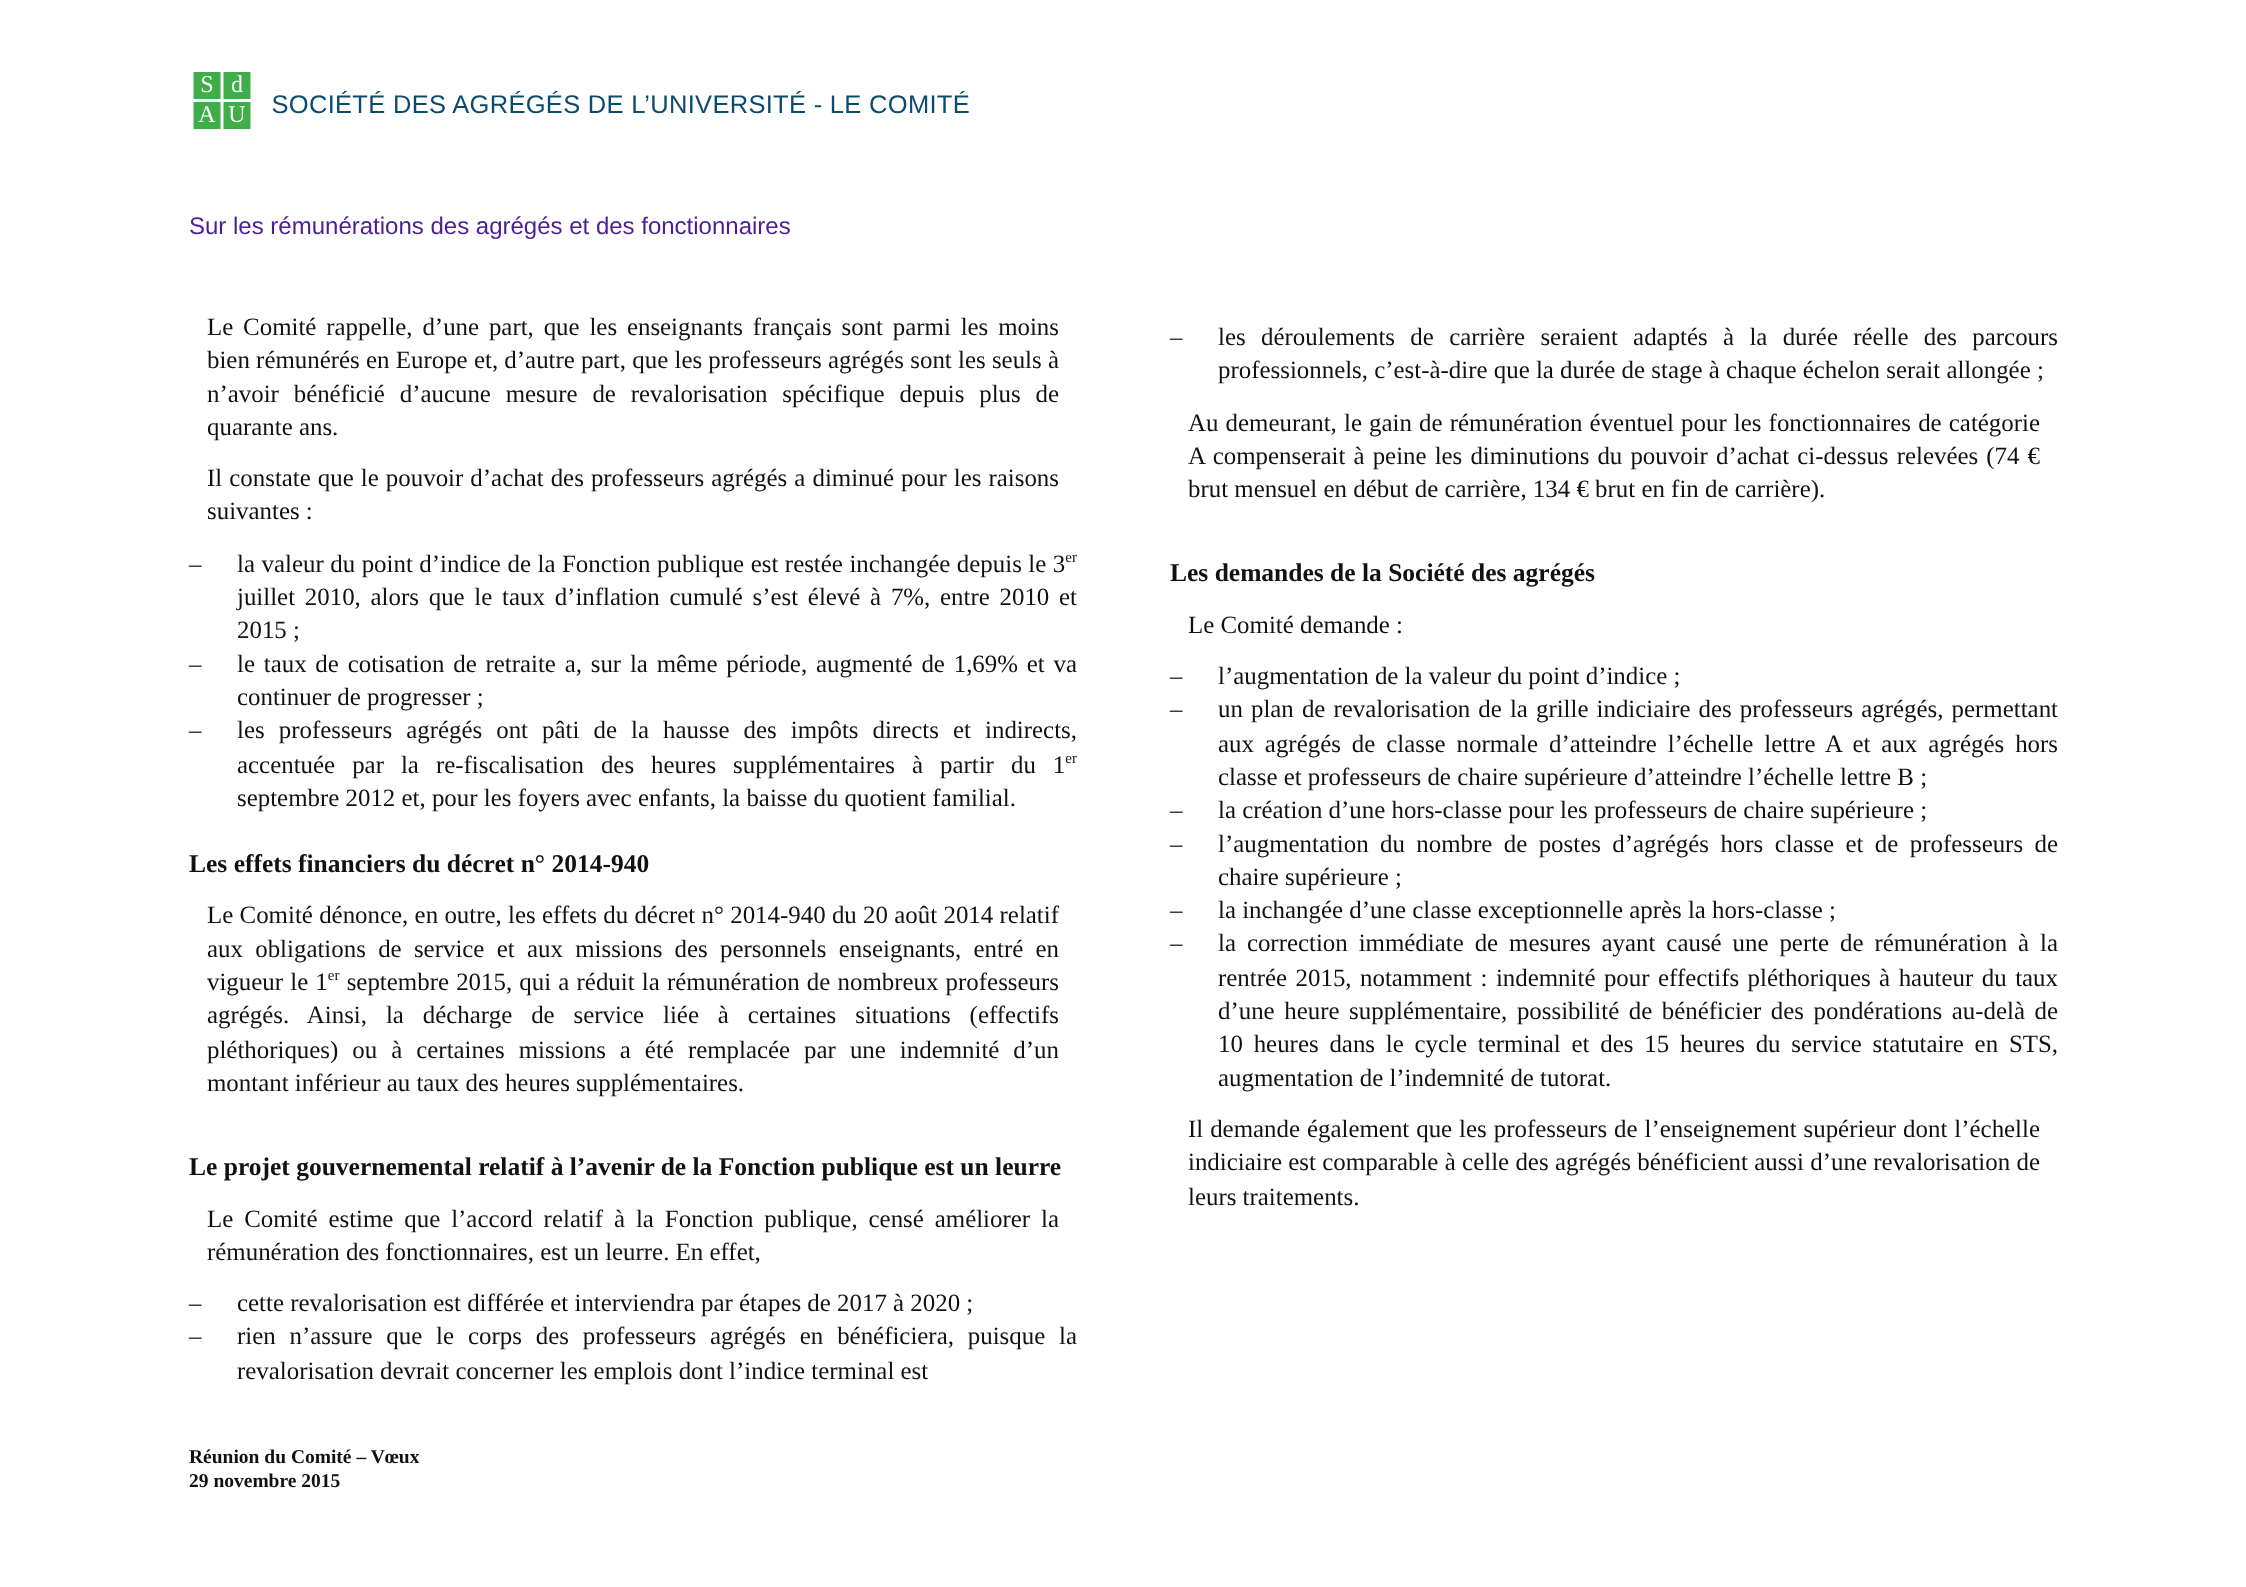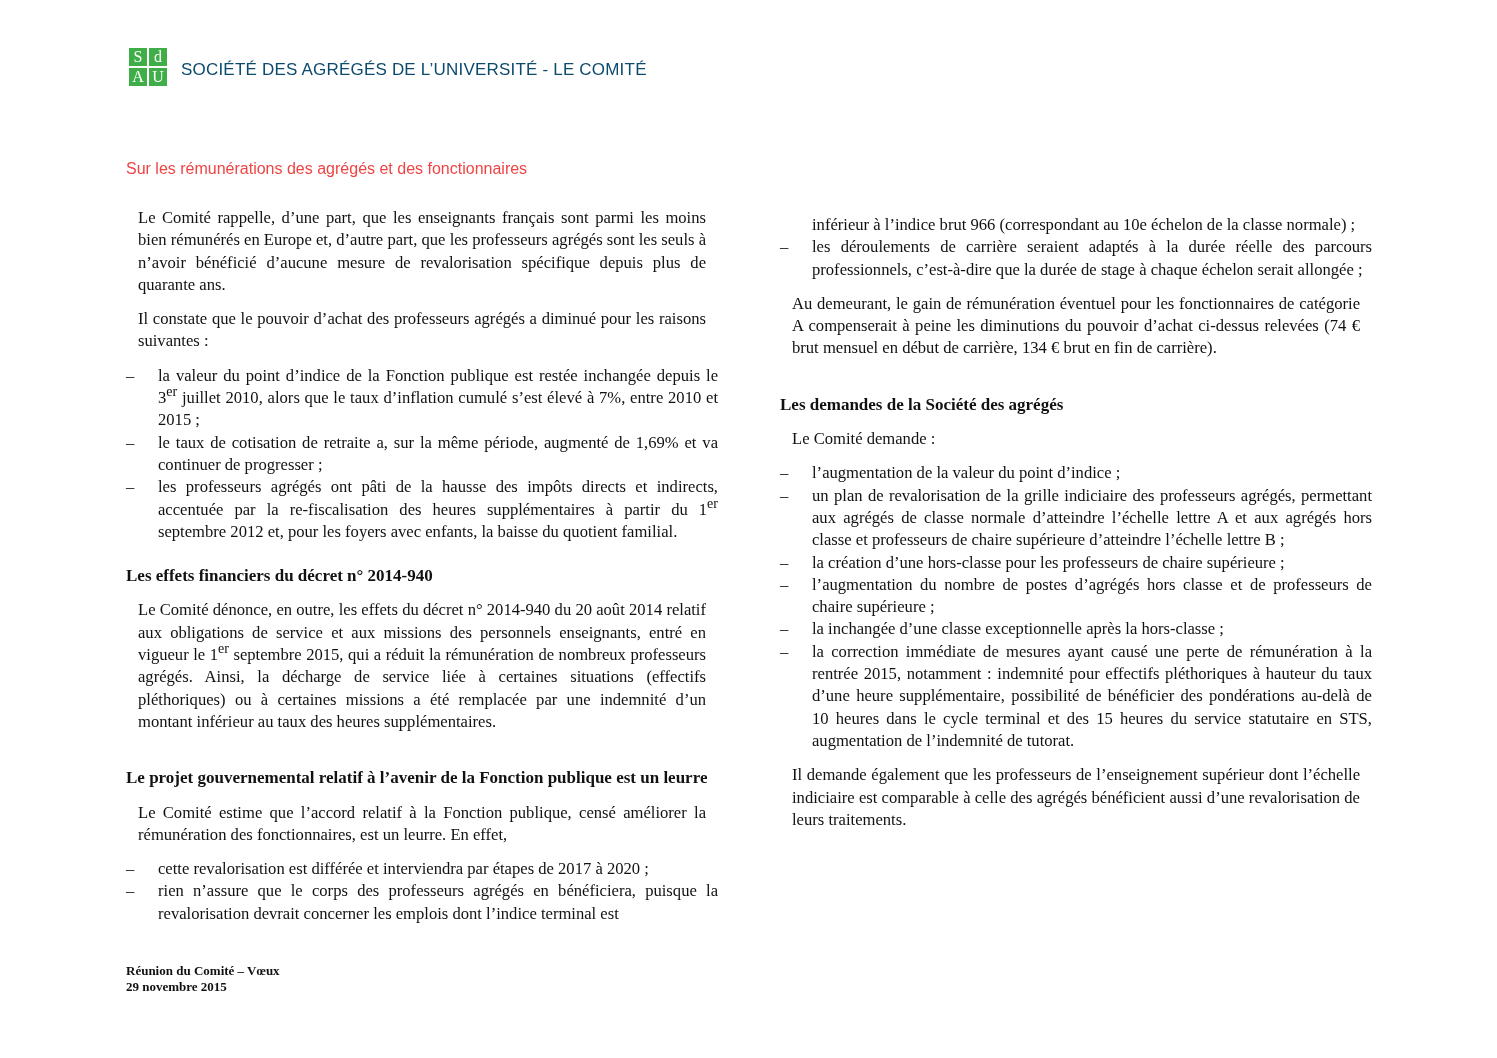"Sur les rémunérations des agrégés" .doc-title { color: #ef4444 -> #4c1d95; top: 160px -> 143px }
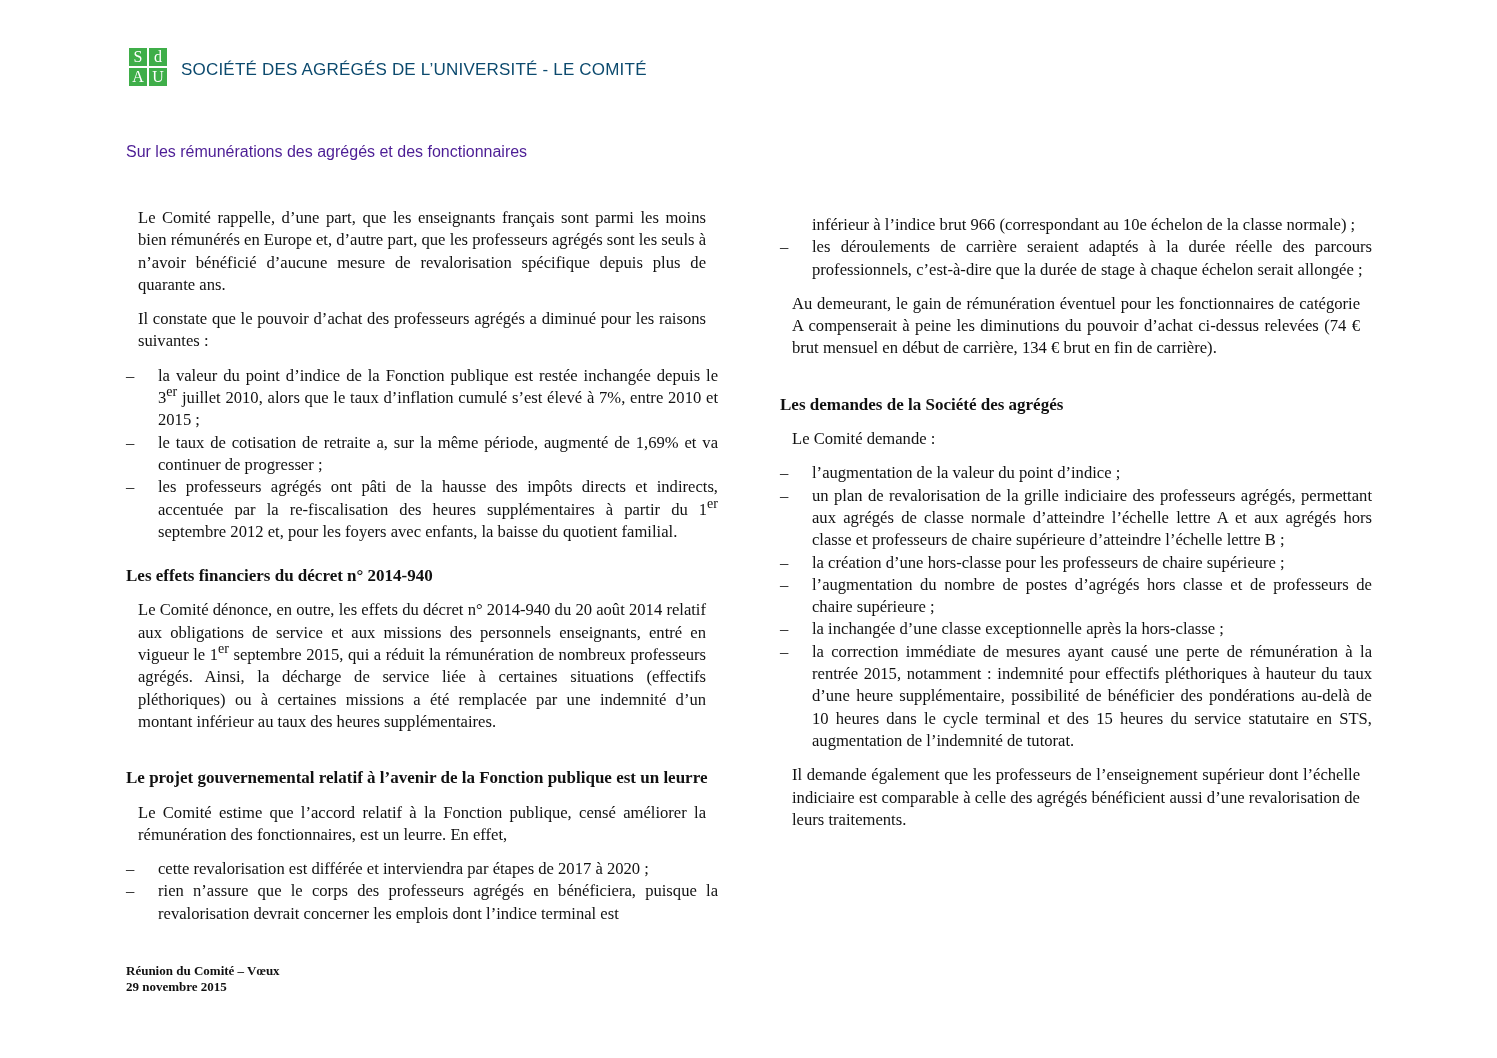"inférieur à l’indice brut 966" li.cont { html: <li>inférieur à l’indice brut 966 (correspondant au 10e échelon de la classe normale) ;</li> -> none }
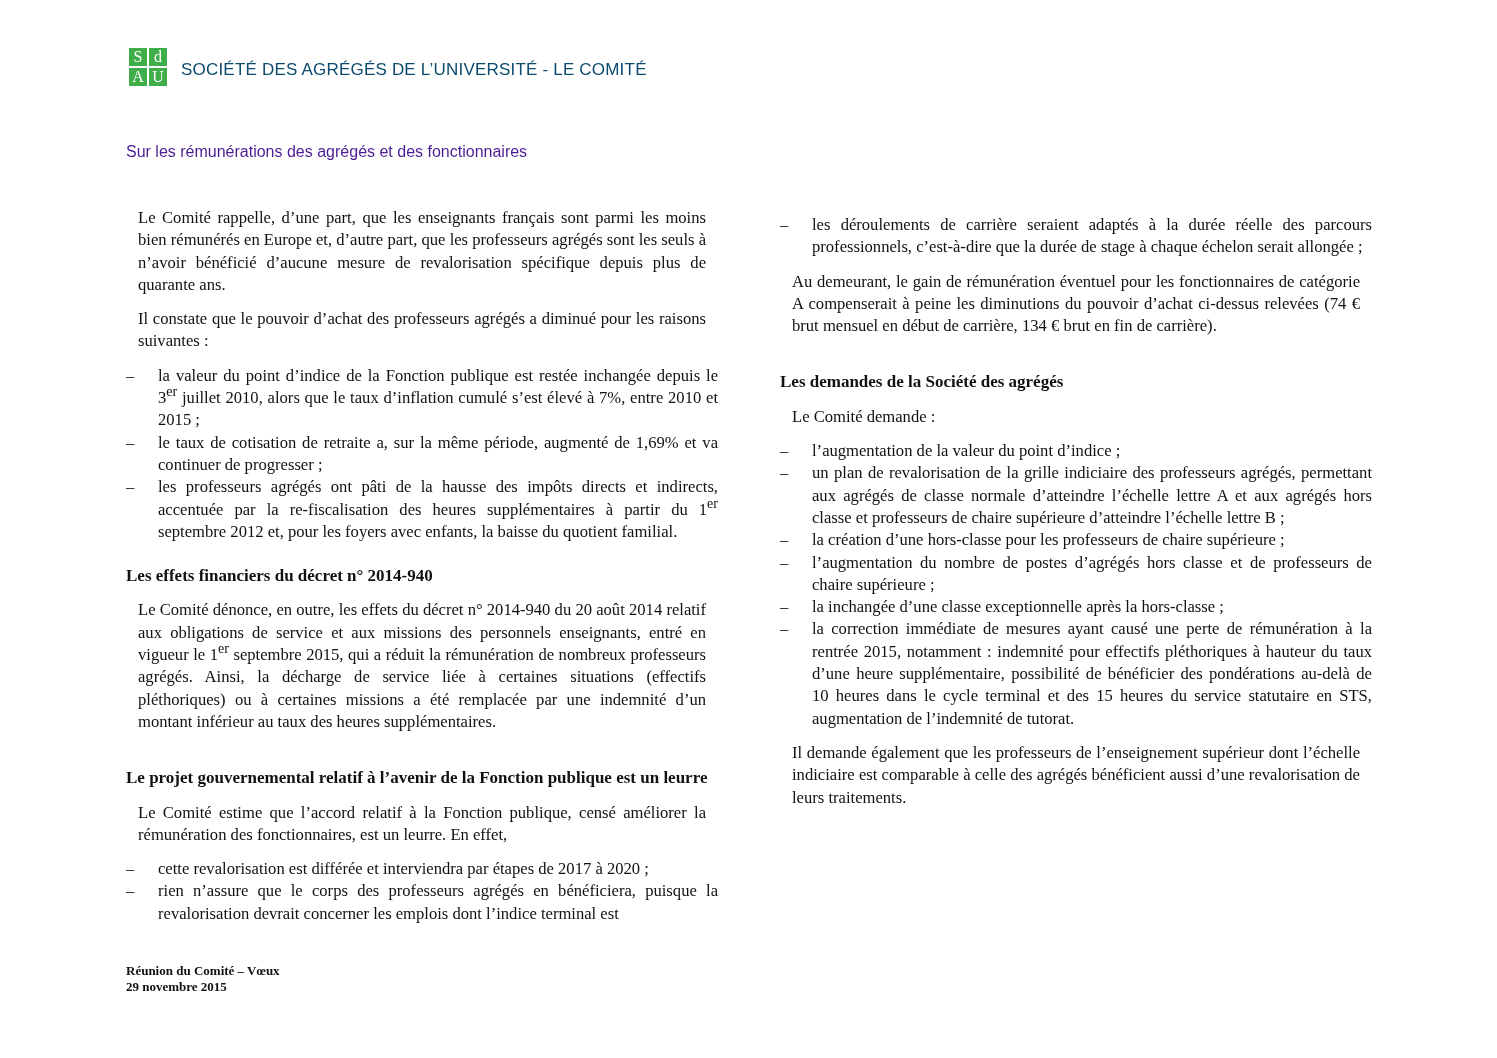"er" sup { font-size: 14px -> 10px }
